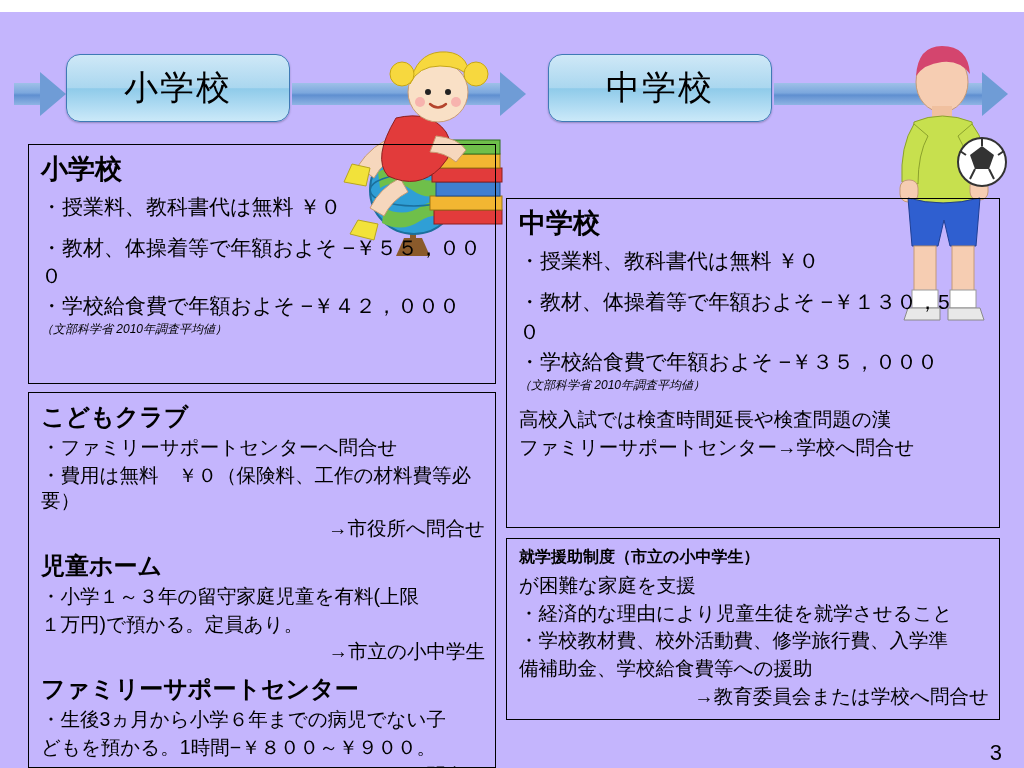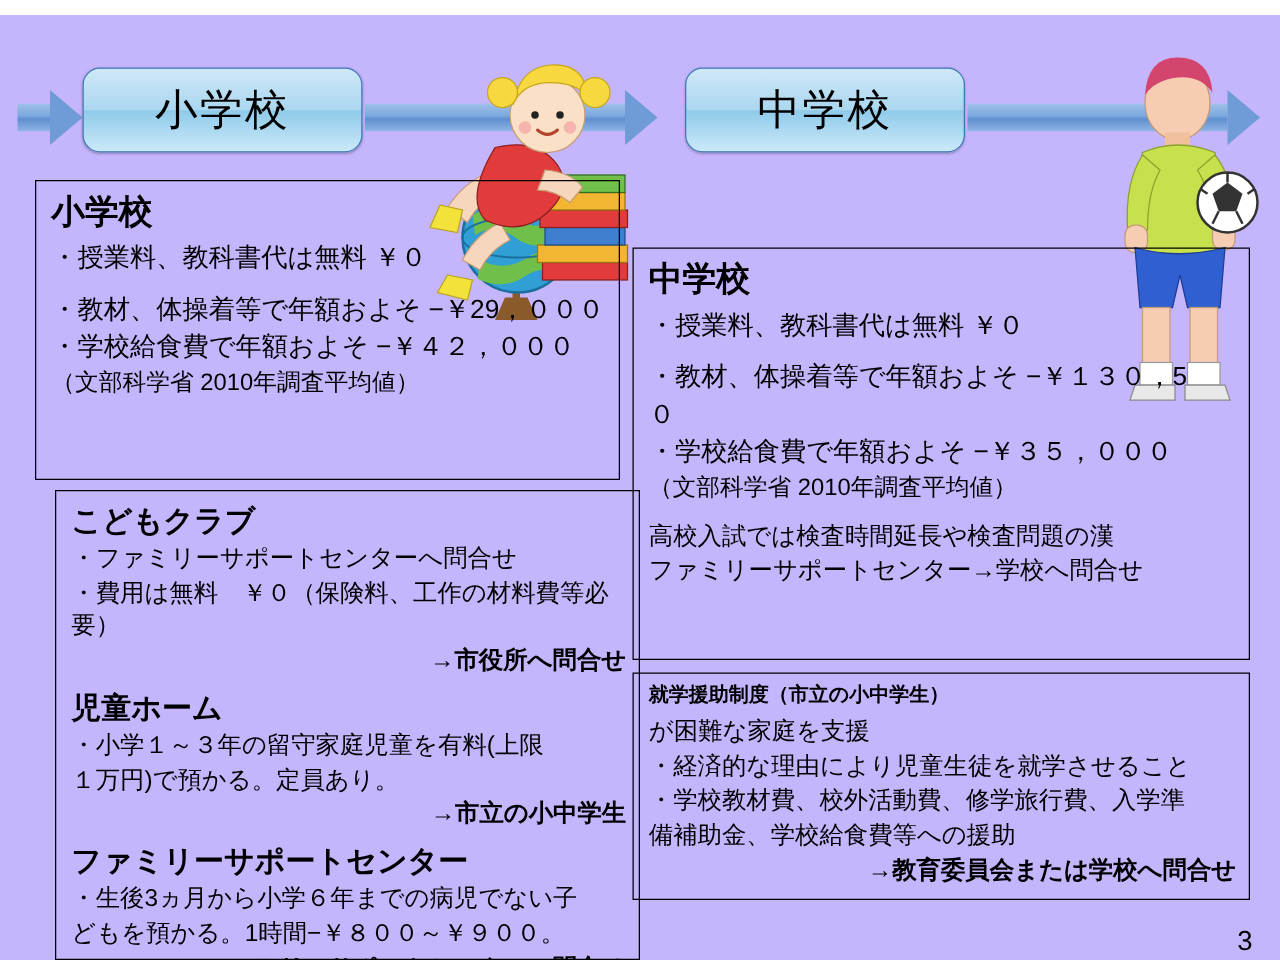"・教材、体操着等で年額およそ −￥29，０００" div.line { text: 29 -> ５５ }
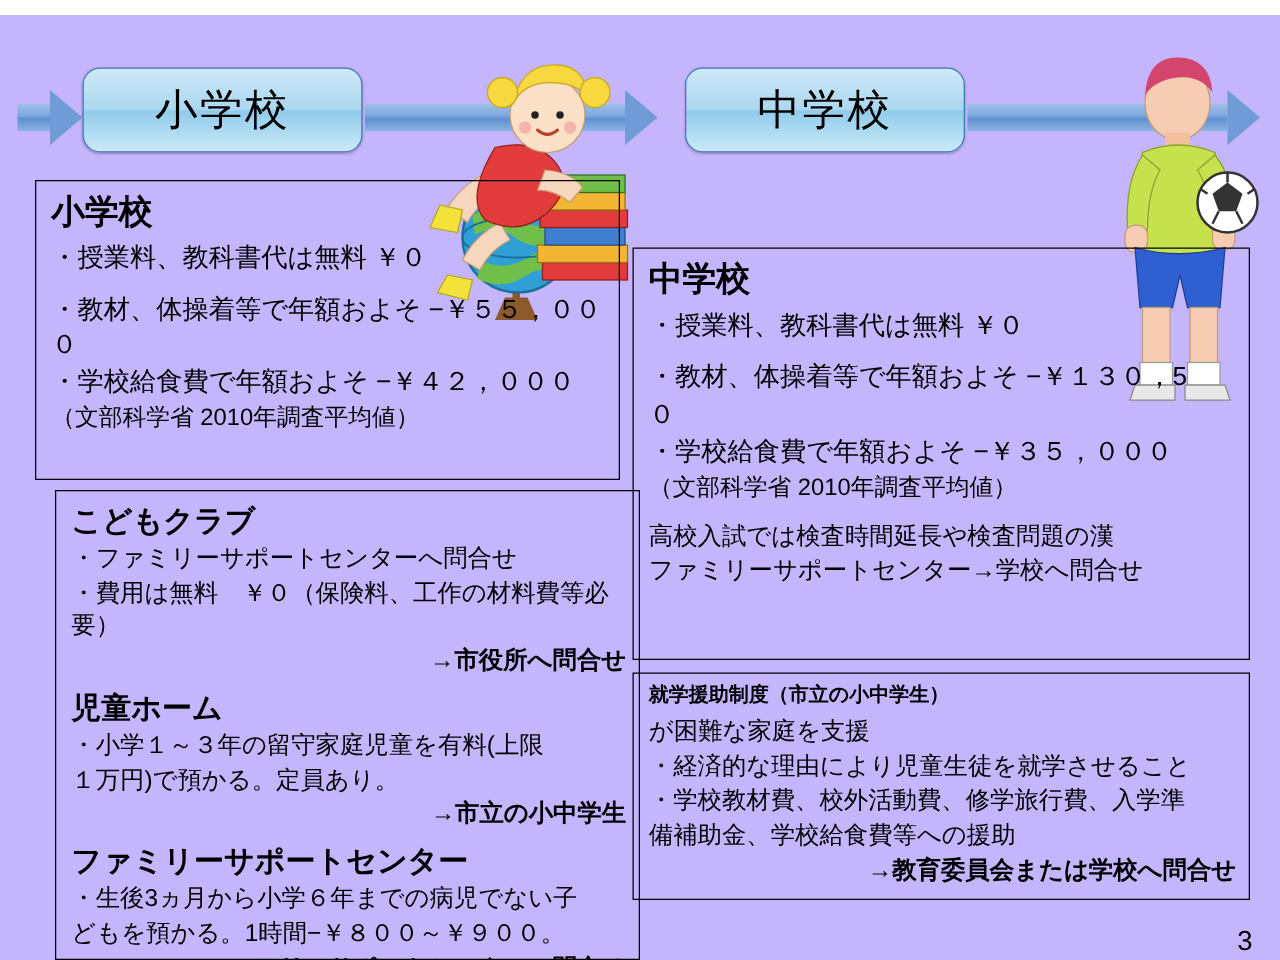"（文部科学省 2010年調査平均値）" .line.small { font-size: 19px -> 12px; font-style: none -> italic }
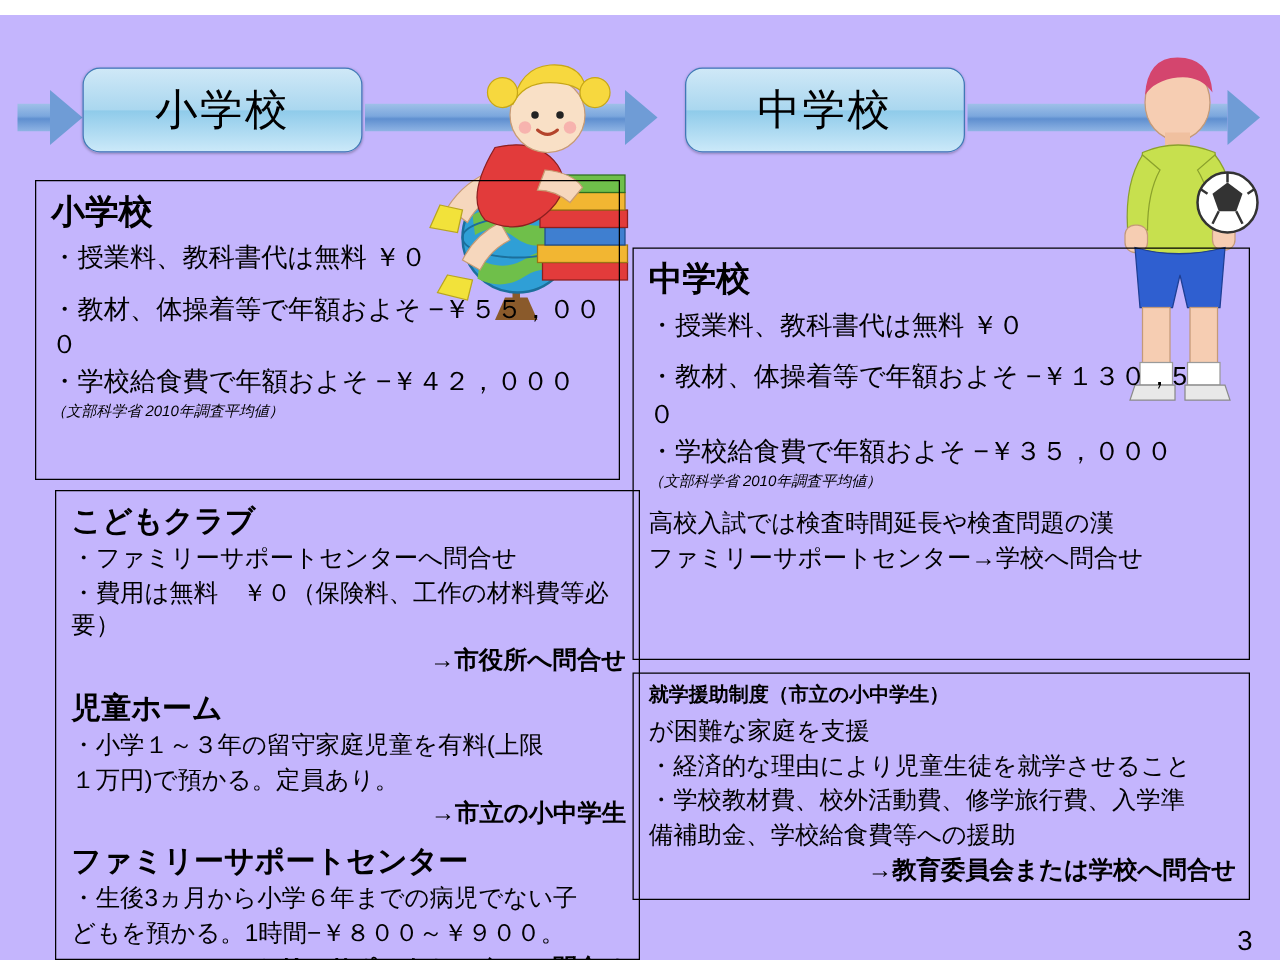"こどもクラブ" #box-kodomo { left: 44px -> 28px }
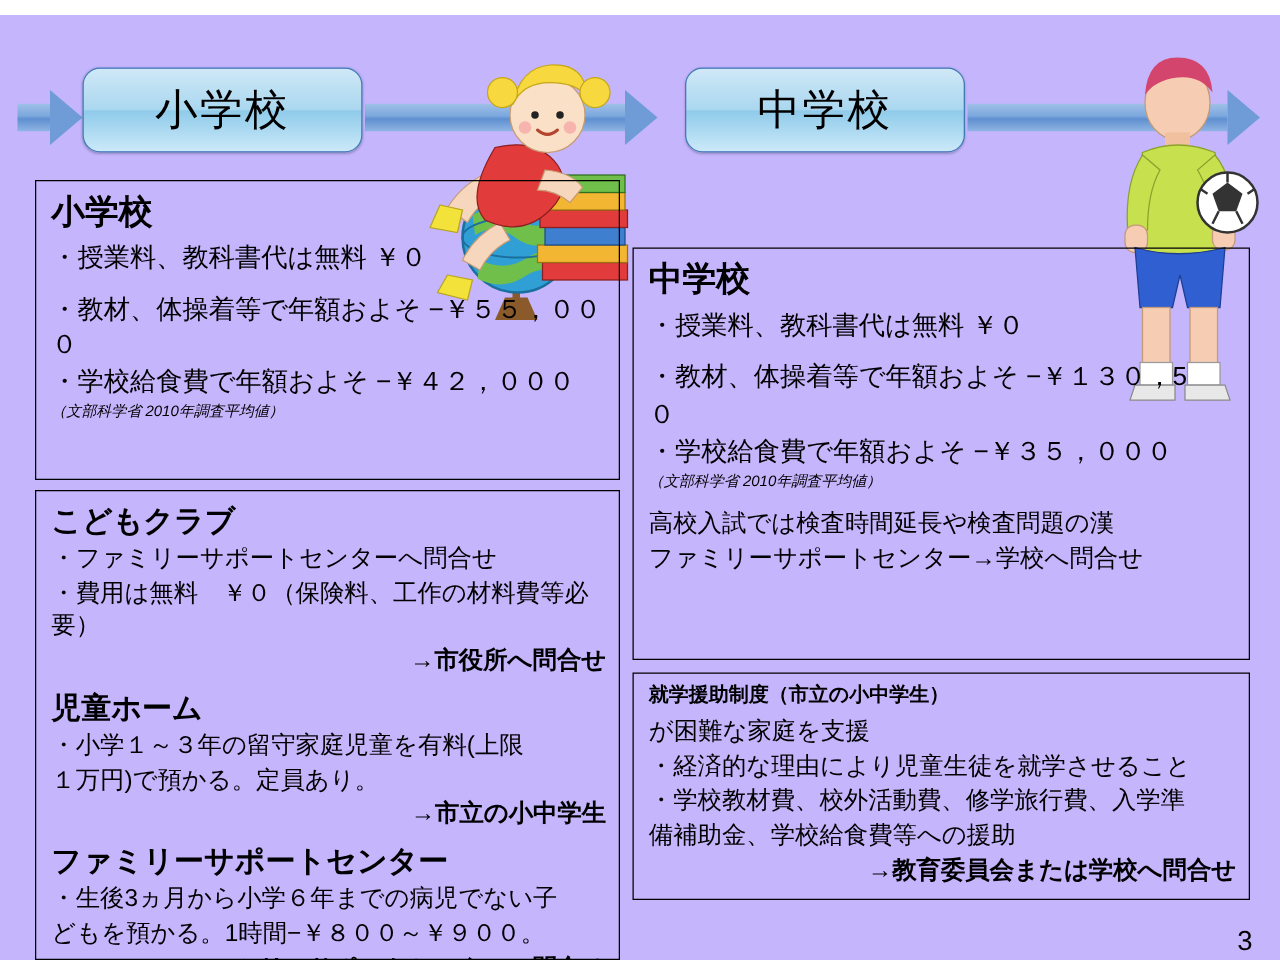"→市役所へ問合せ" .right-ind { font-weight: bold -> none }
